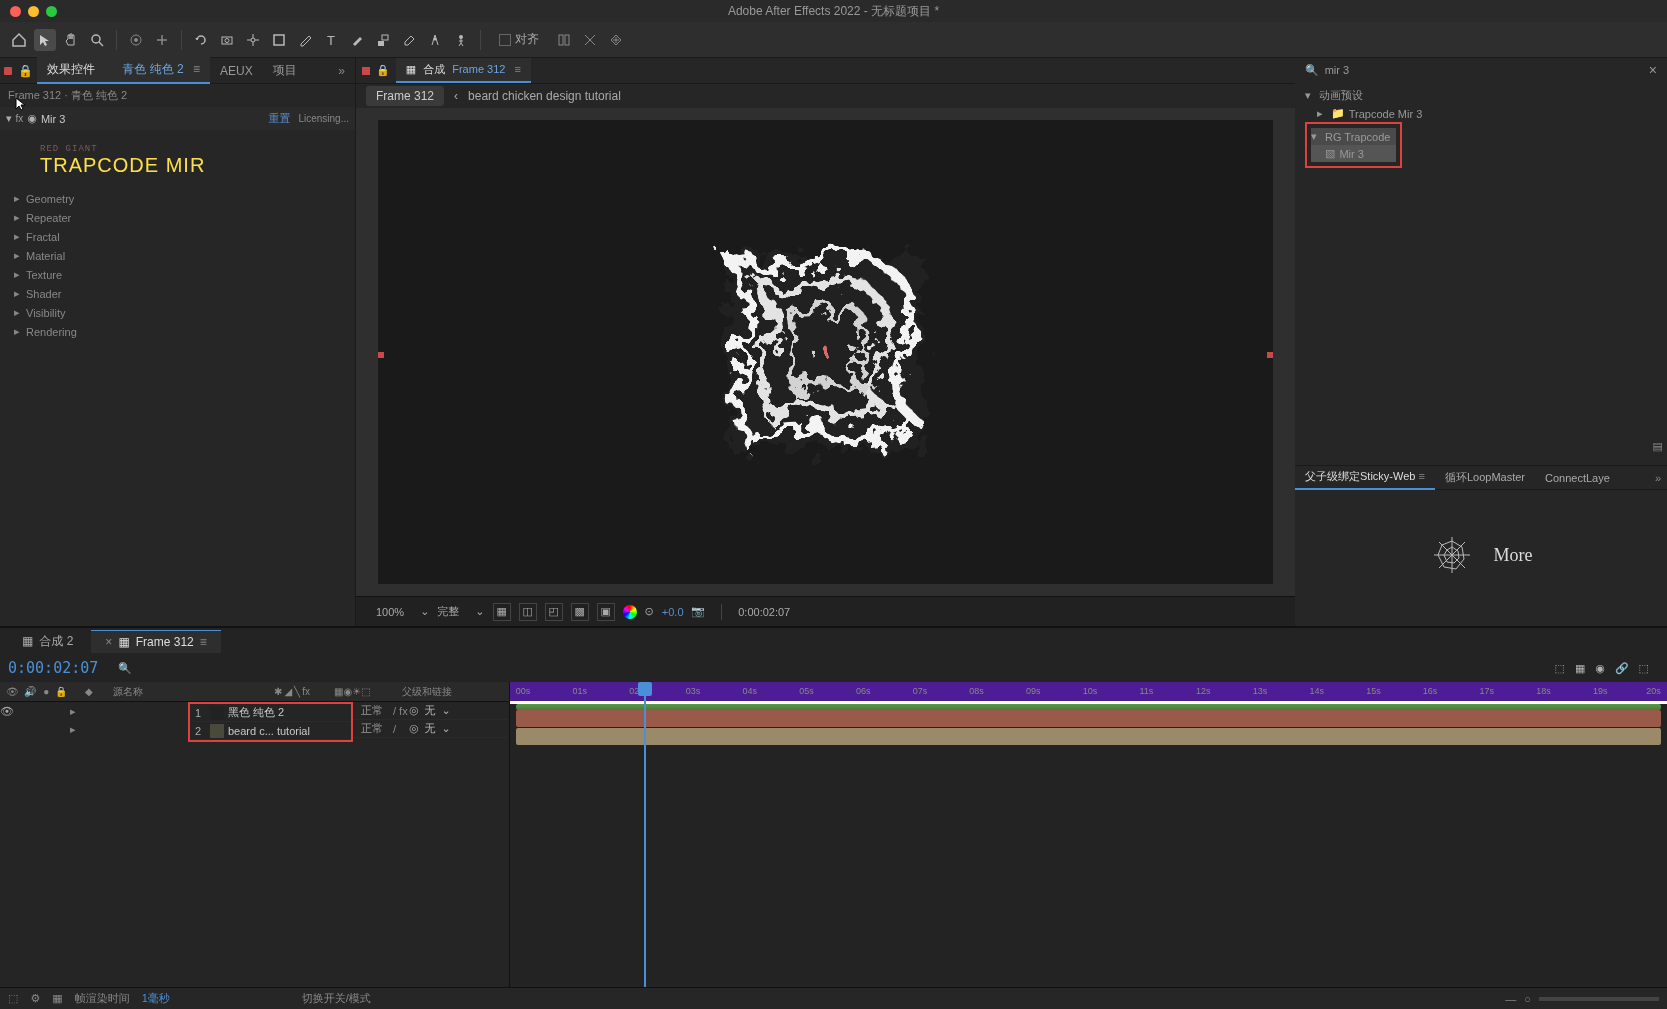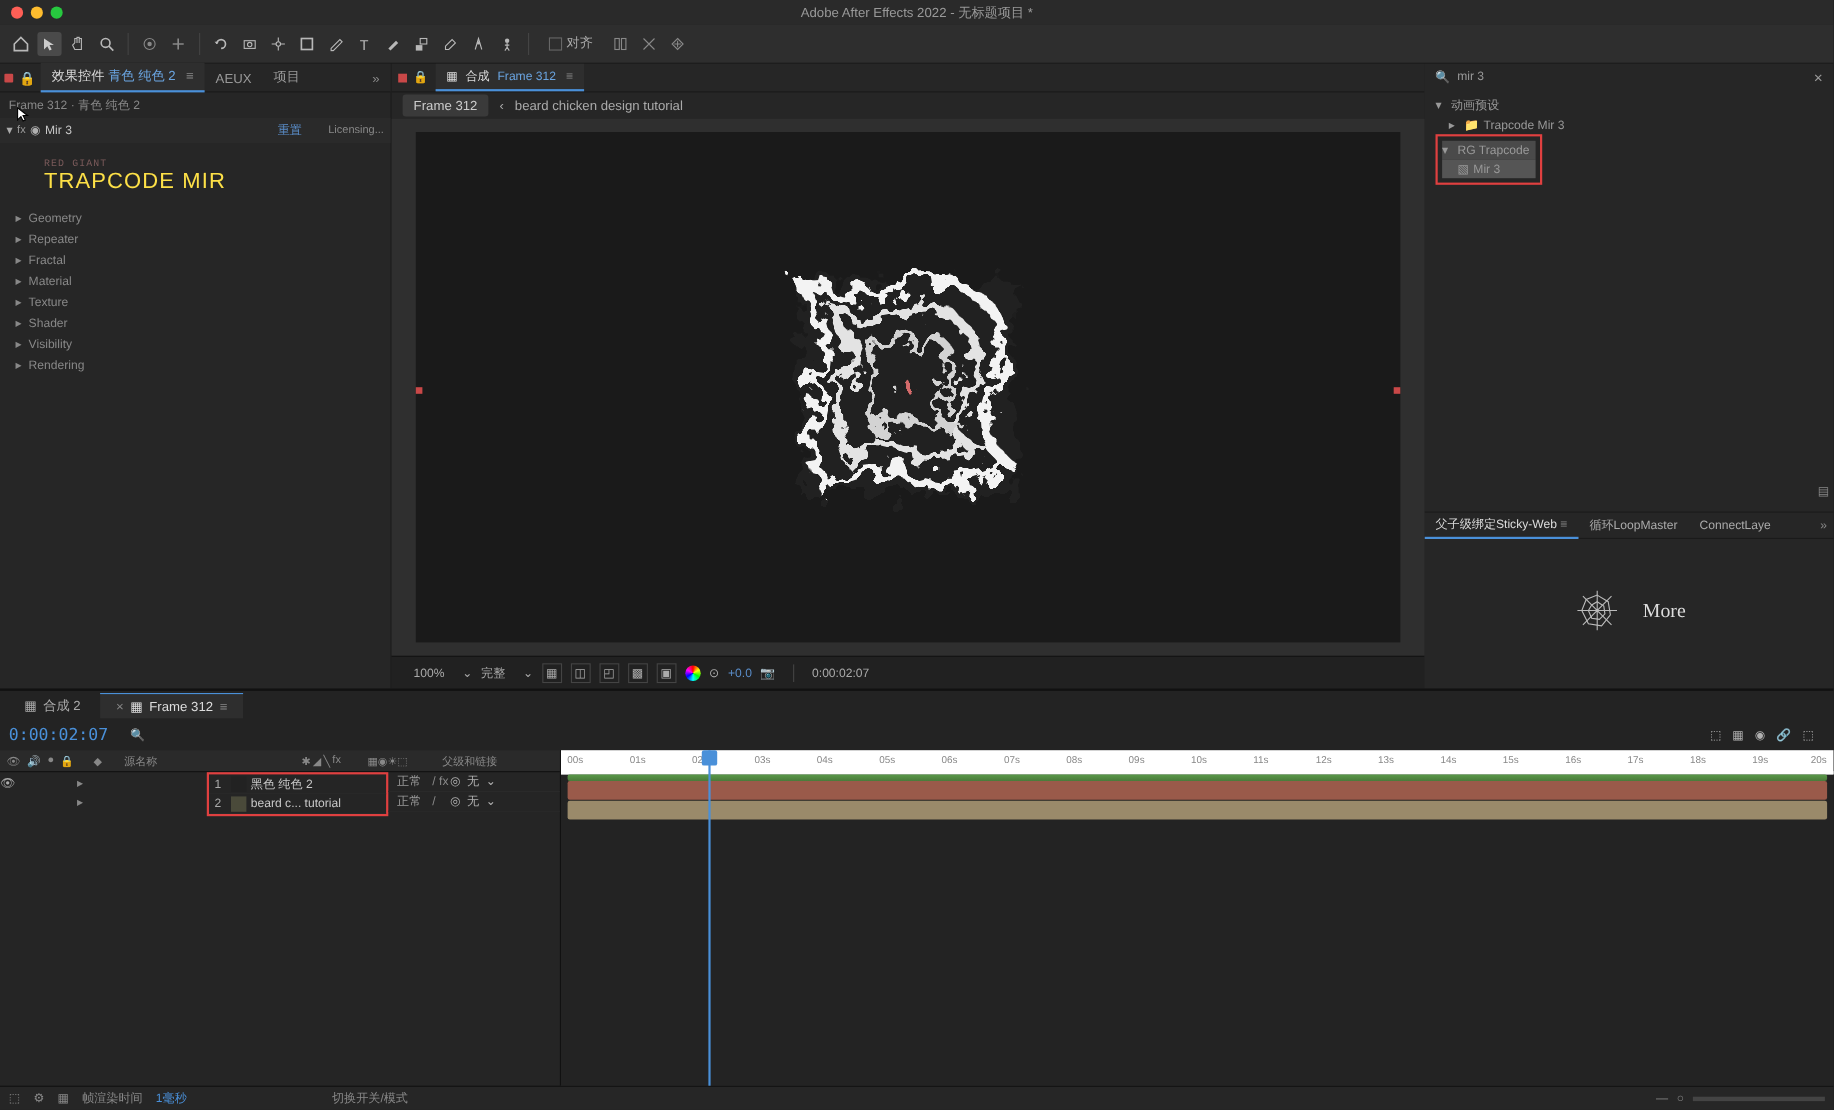"青色 纯色 2" .ptab .layer-ref { margin-left: none -> 24px }
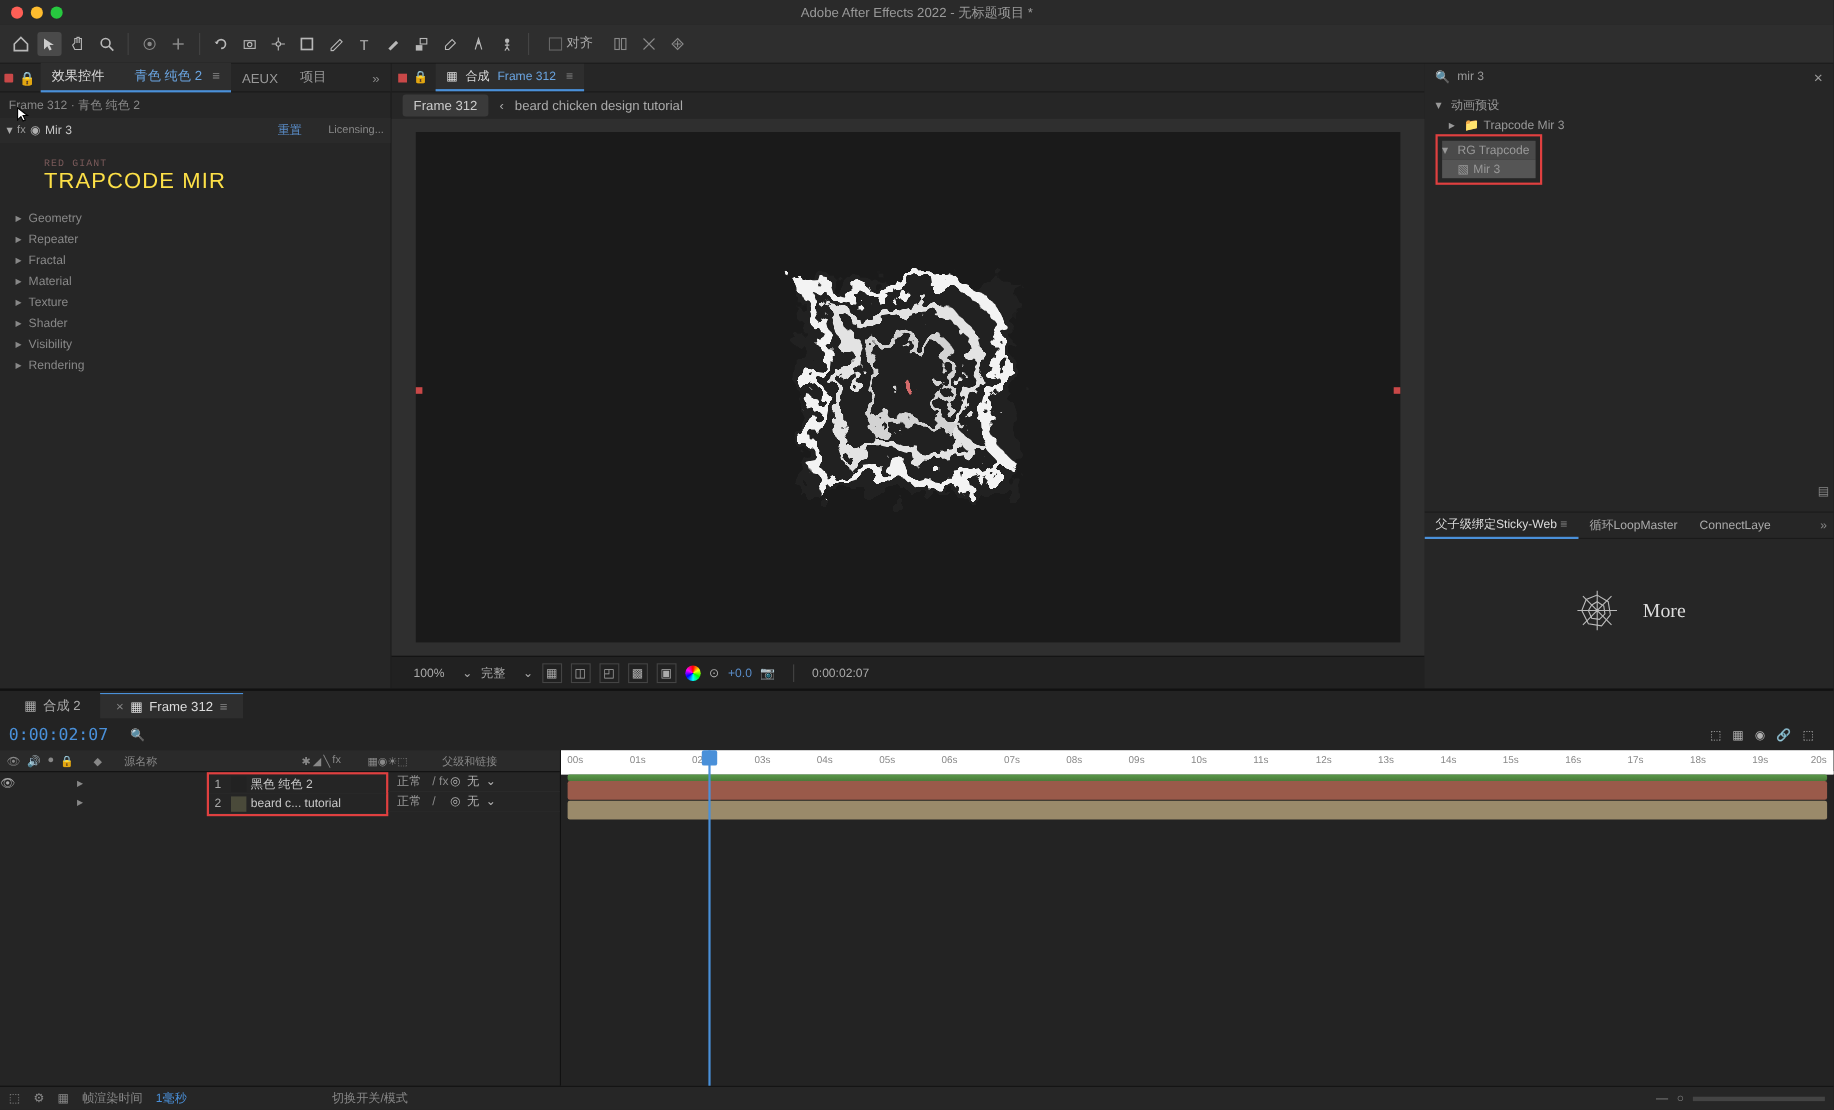"Licensing..." .ec-effect .lic { margin-left: 24px -> 8px }
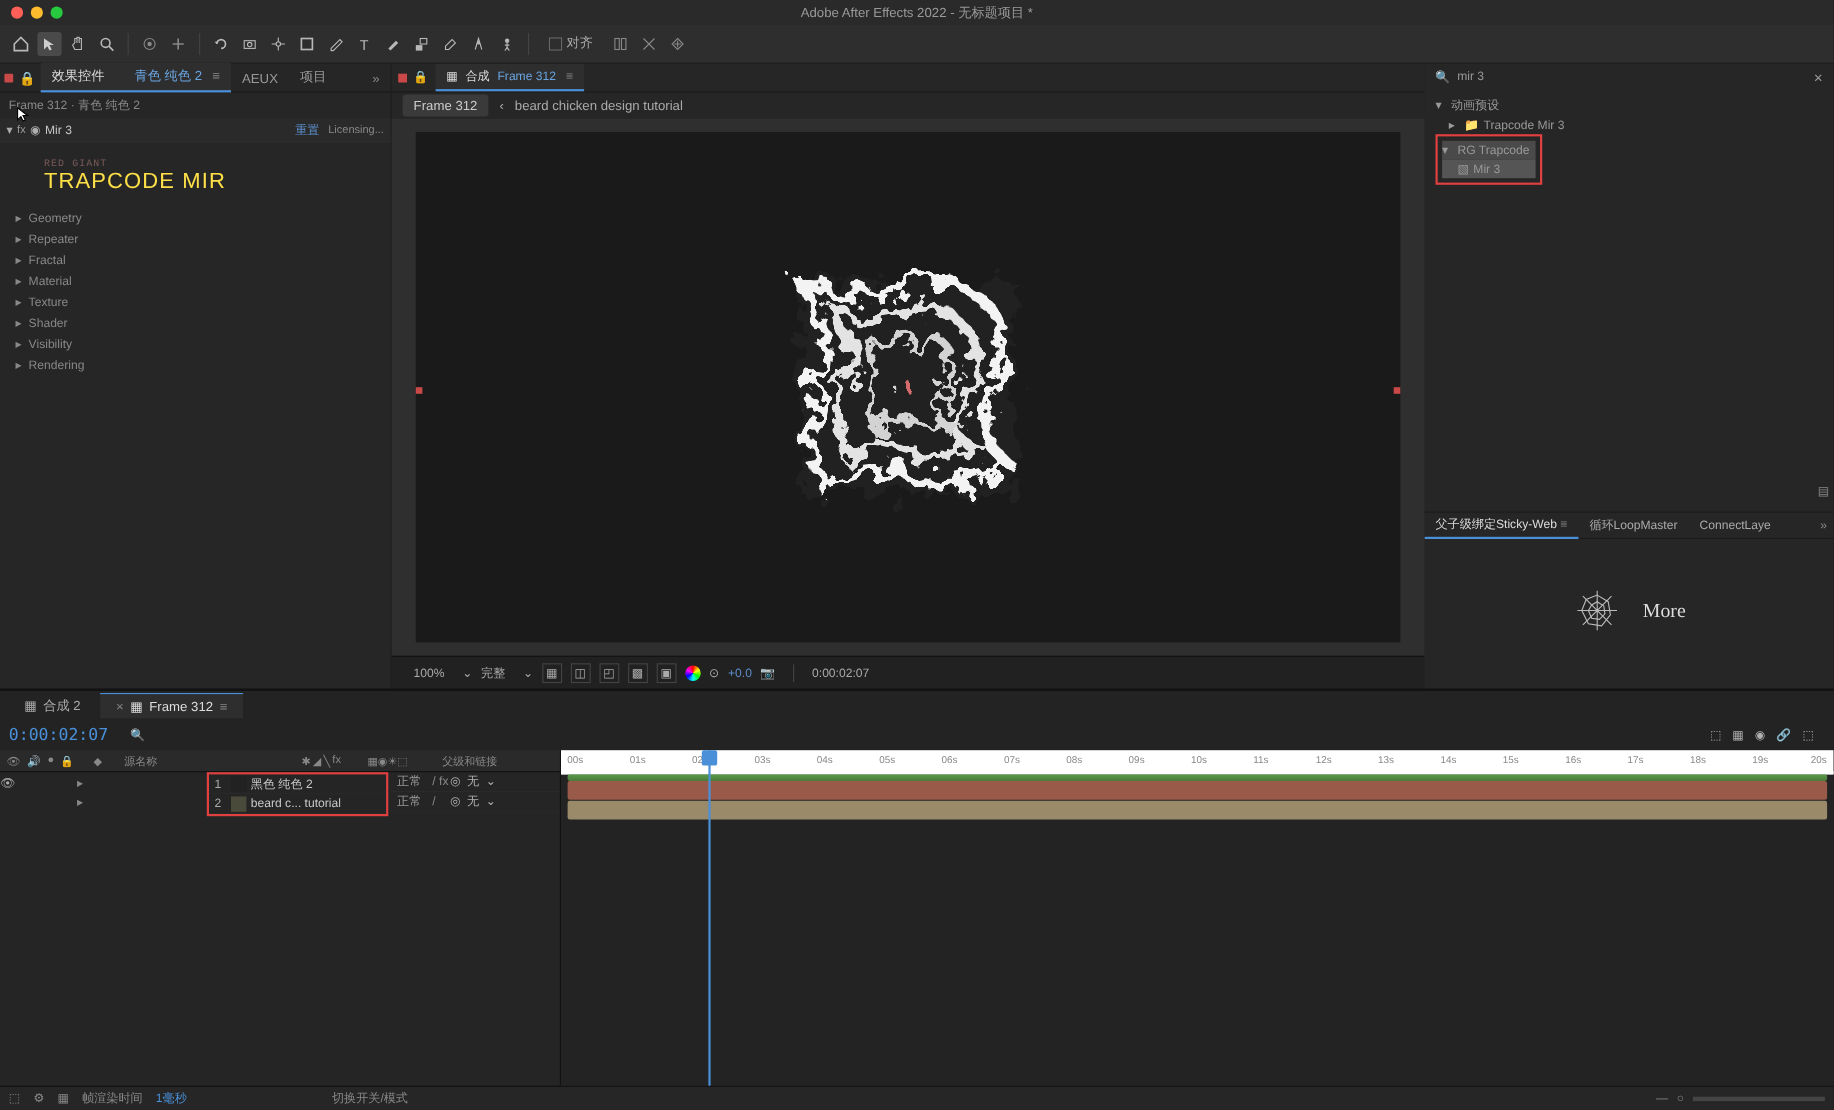"00s" .tl-ruler { background: #ffffff -> #4c1d95 }
